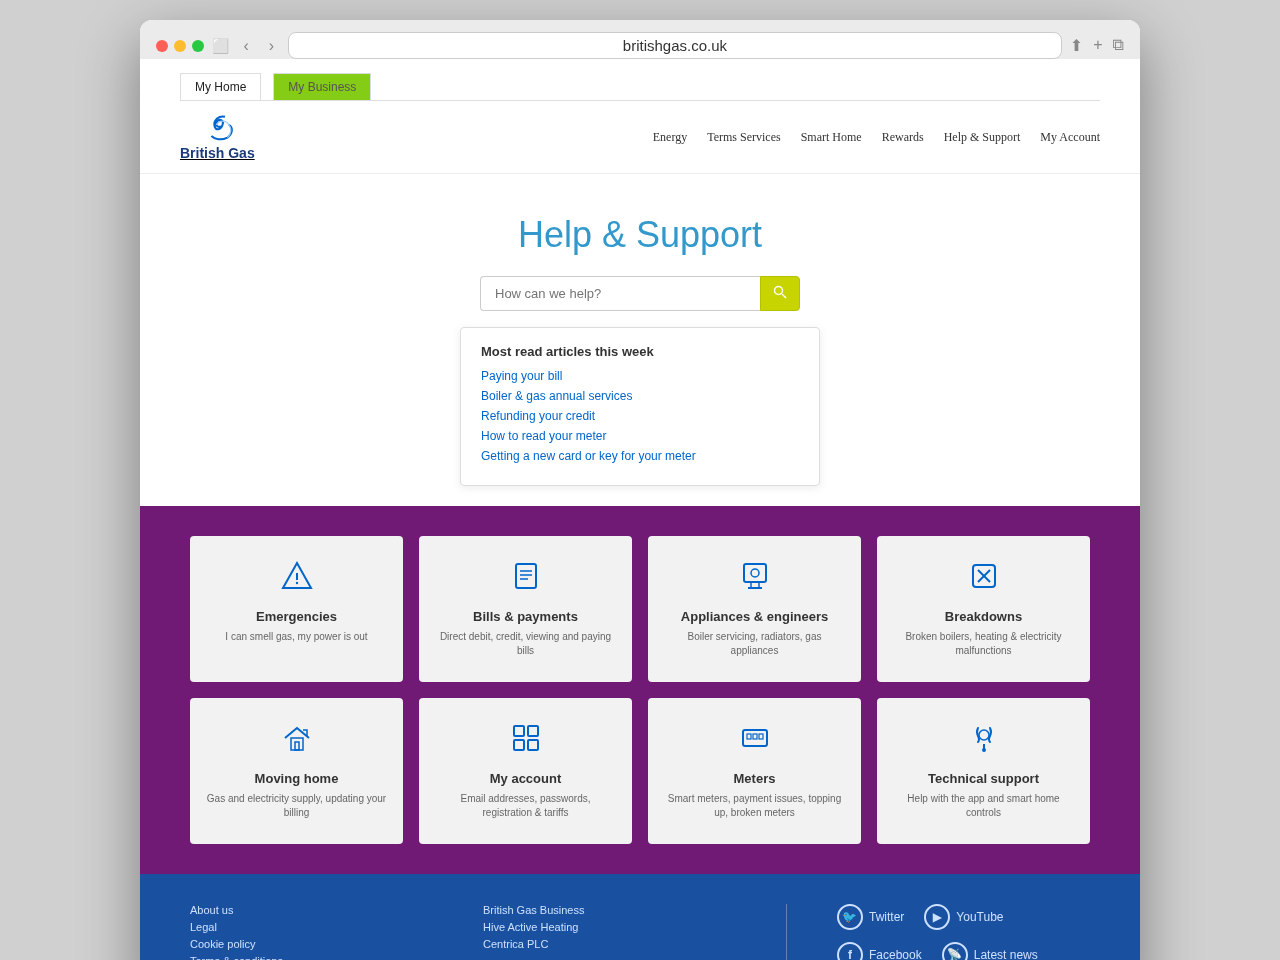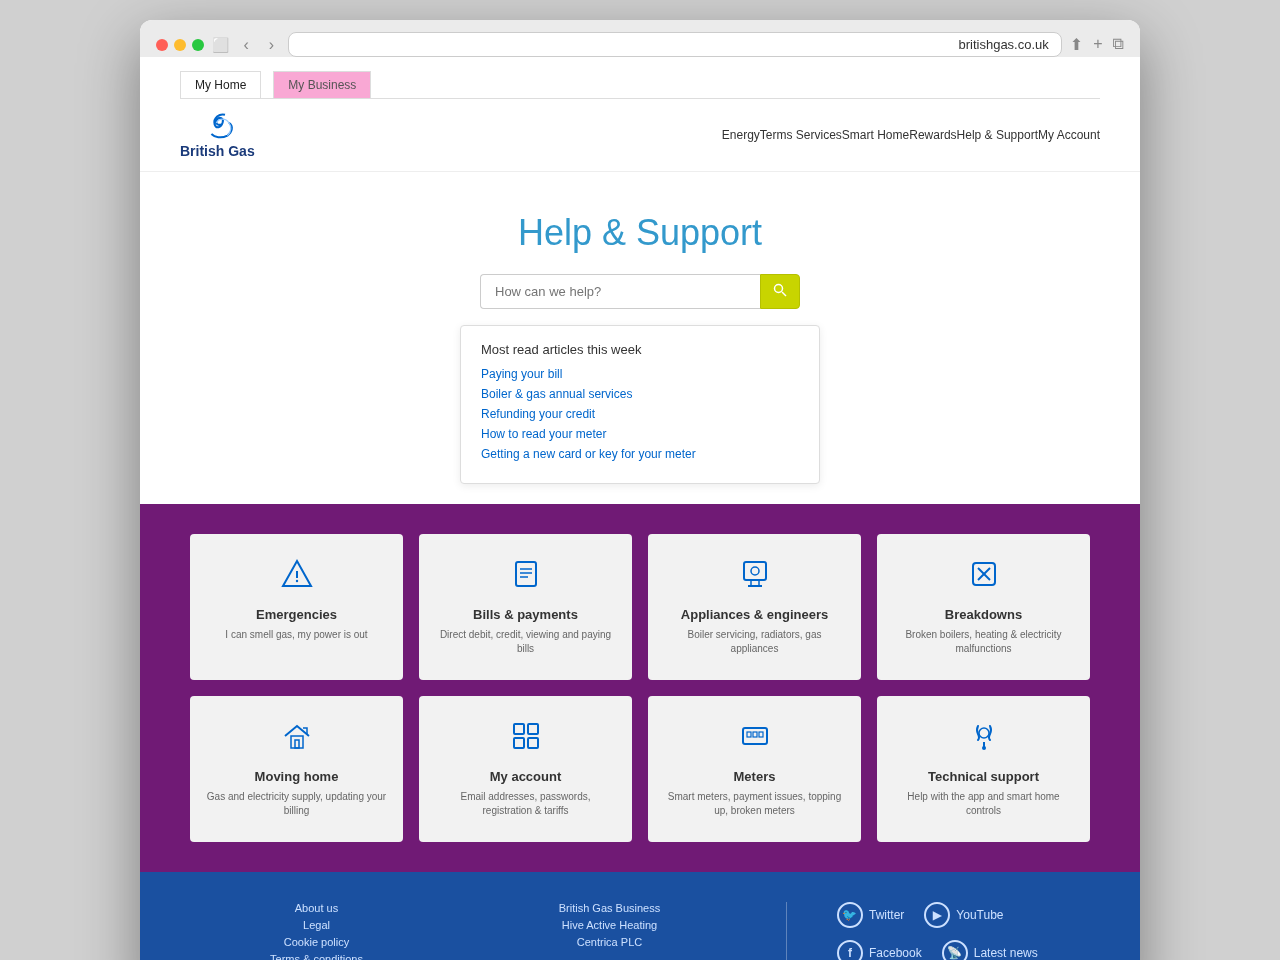"britishgas.co.uk" .address-bar { font-size: 13px -> 15px; text-align: right -> center }
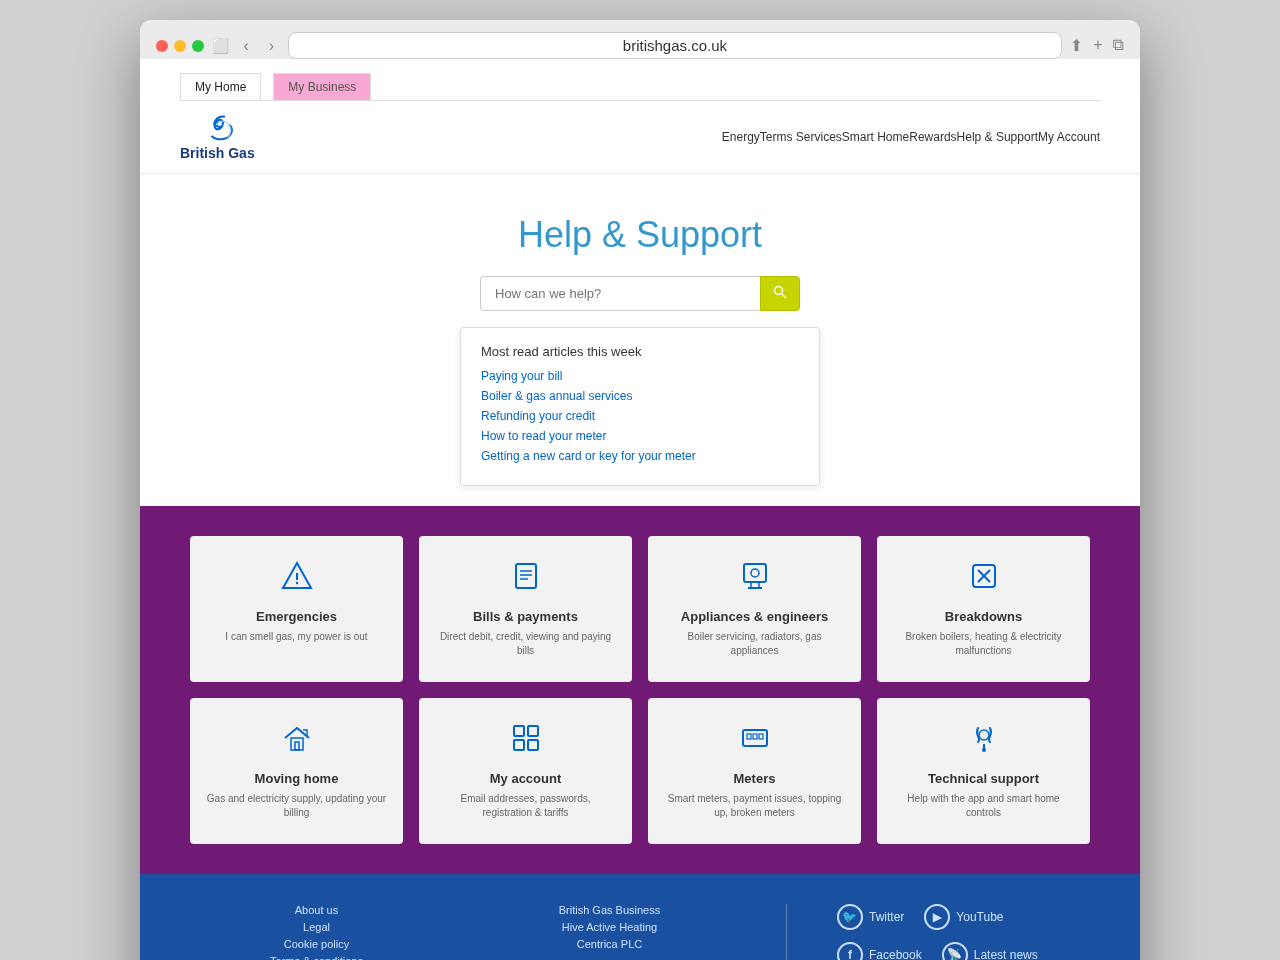"My Business" .header-tab { background: #f9a8d4 -> #84cc16 }
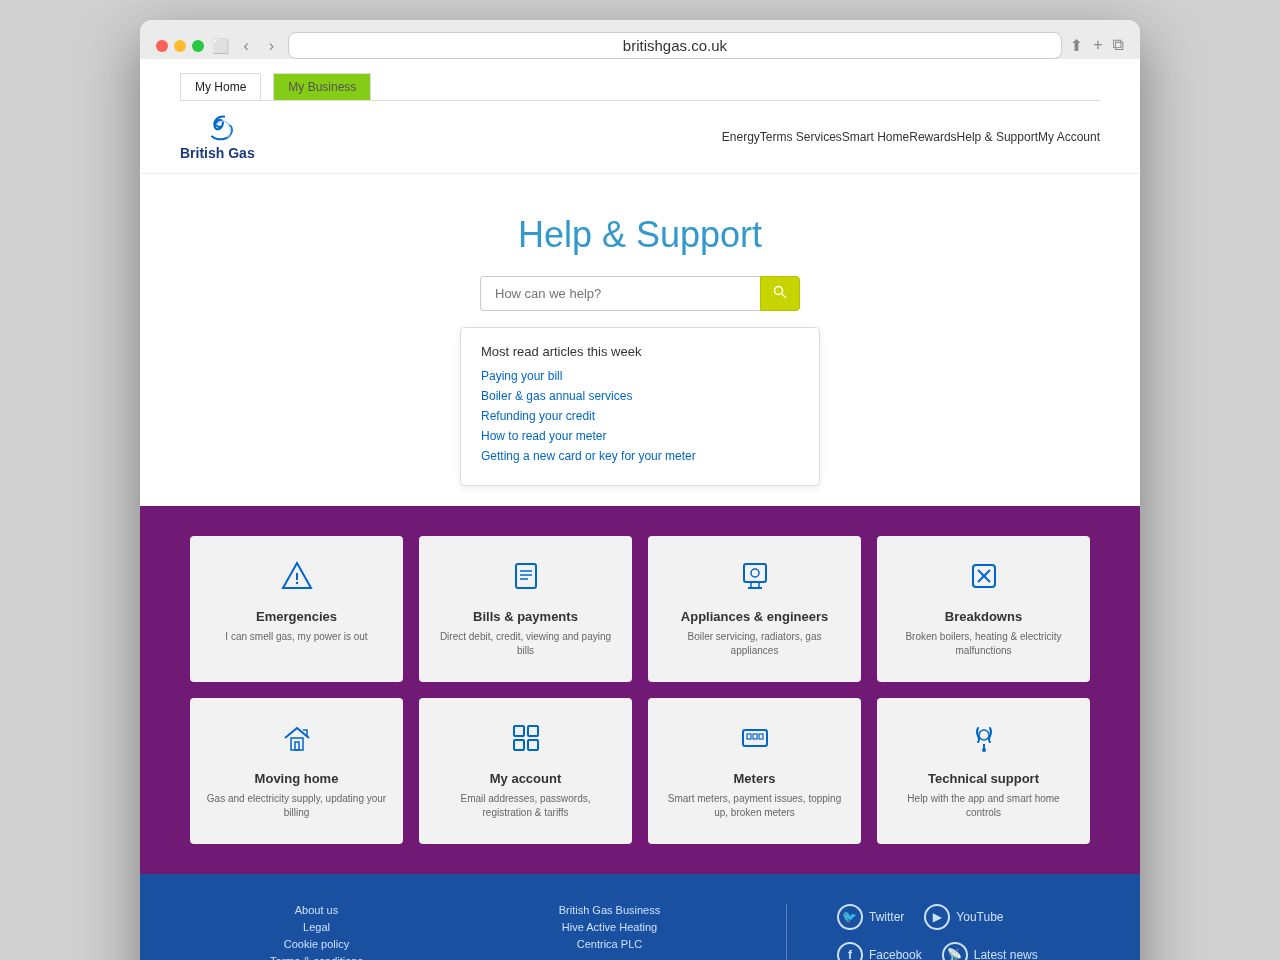"Energy" .main-nav { font-family: none -> Liberation Serif, serif; gap: none -> 20px }
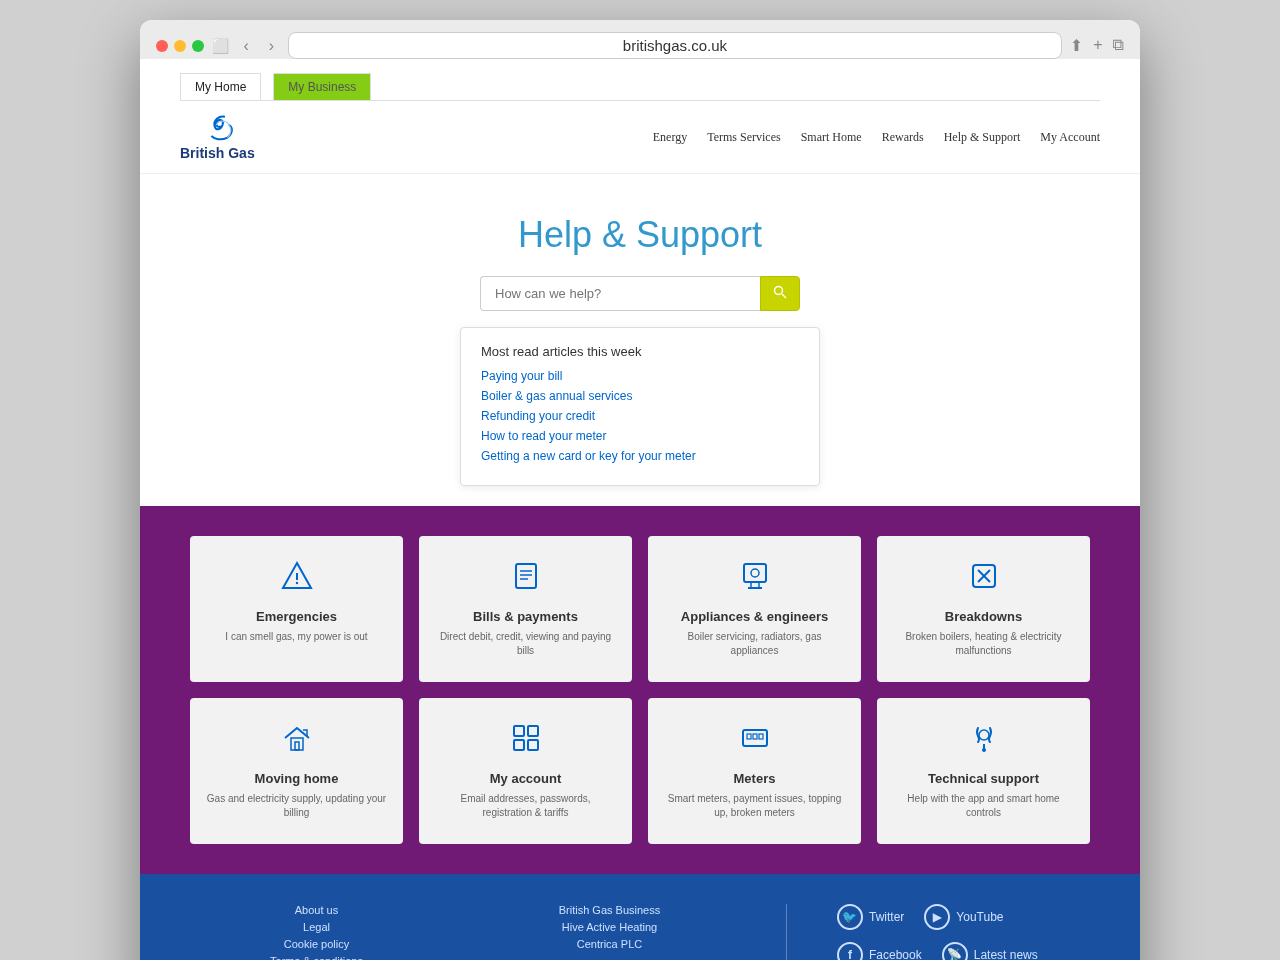"British Gas" .logo-area { text-decoration: none -> underline }
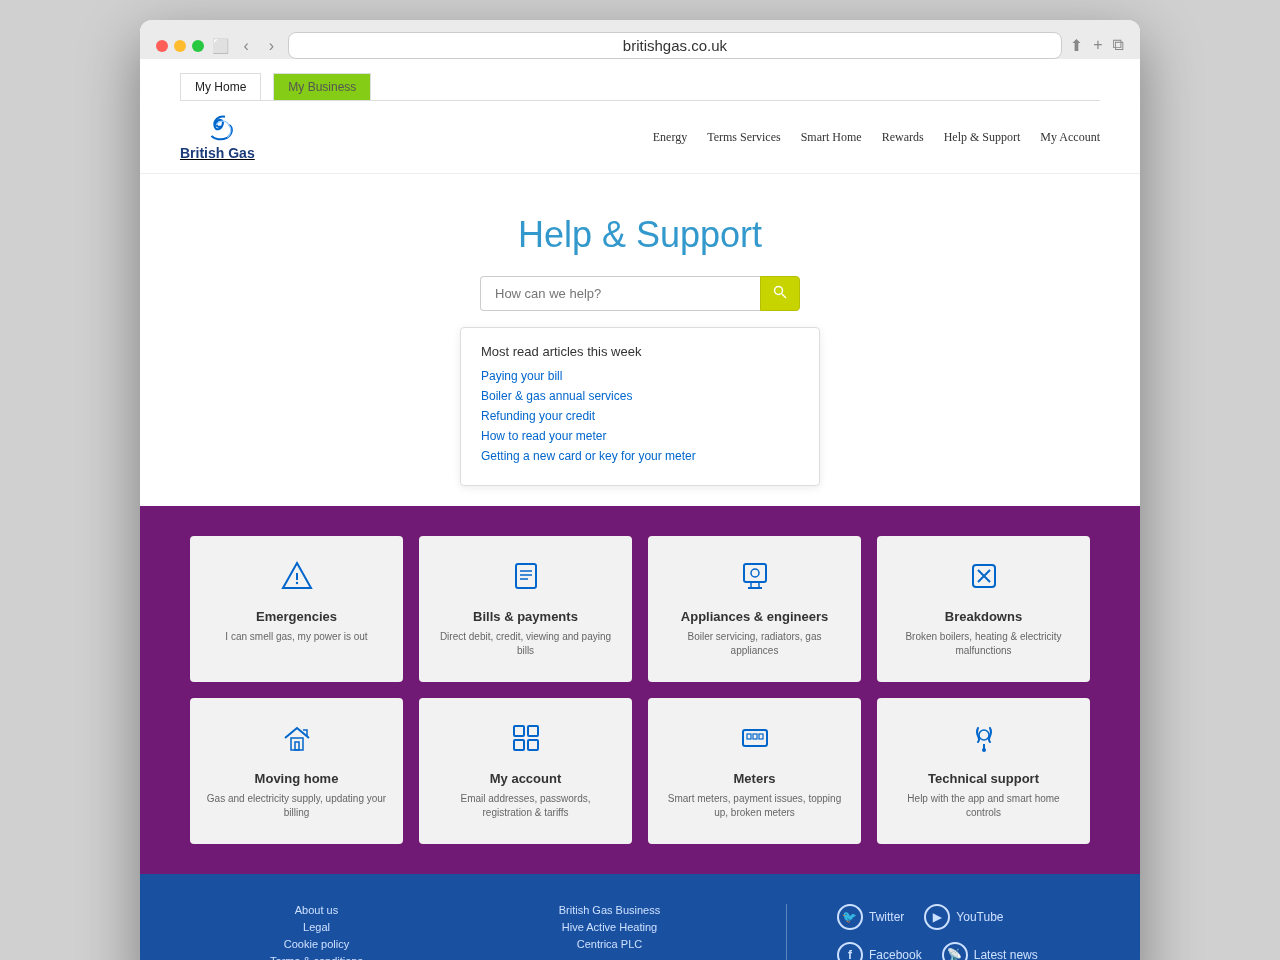"Most read articles this week" .most-read-title { font-weight: 400 -> 700 }
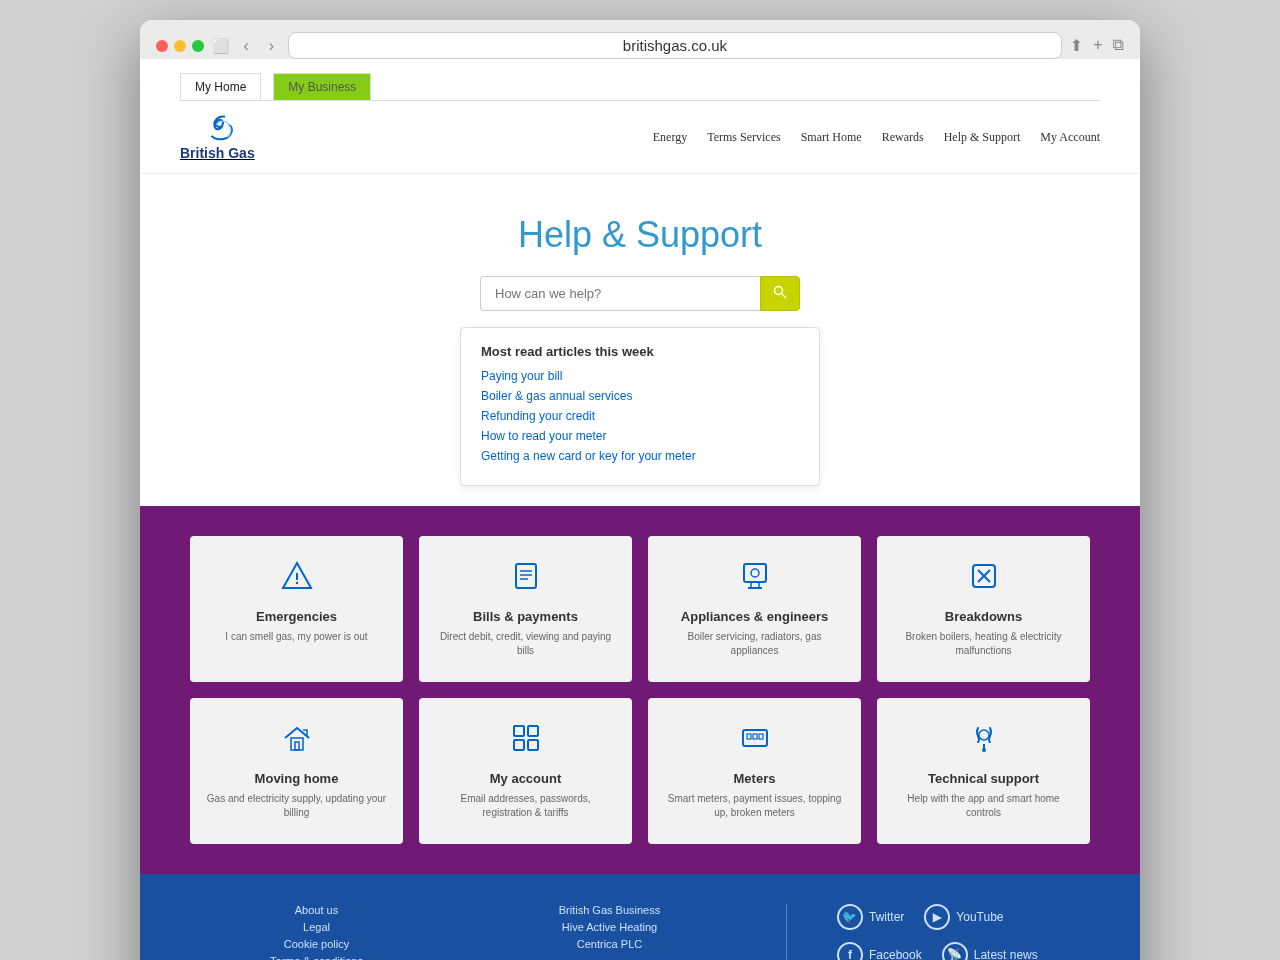"About us" .footer-link { text-align: center -> none }
